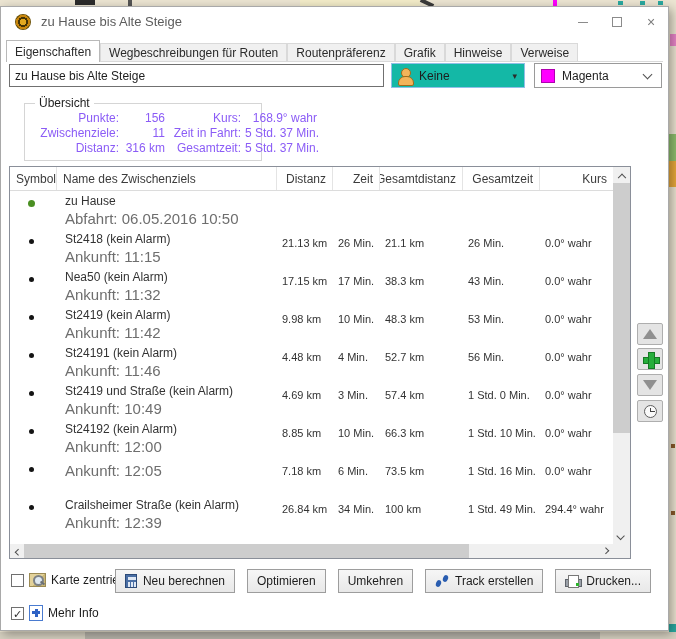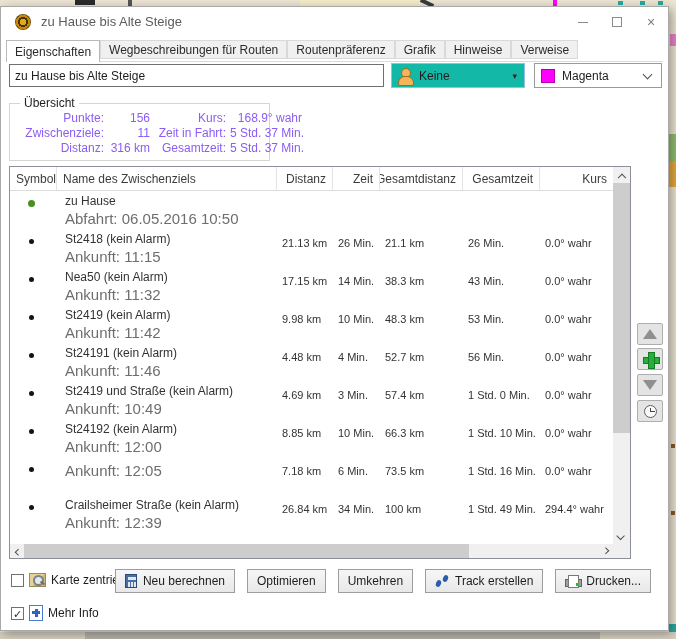"Eigenschaften" .tabstrip { align-items: flex-start -> flex-end }
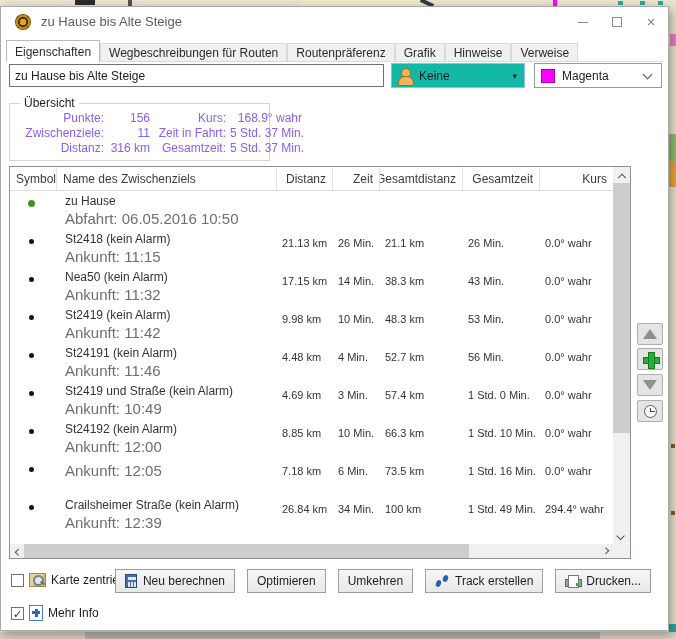"Übersicht" .overview { left: 8px -> 23px; width: 261px -> 238px }
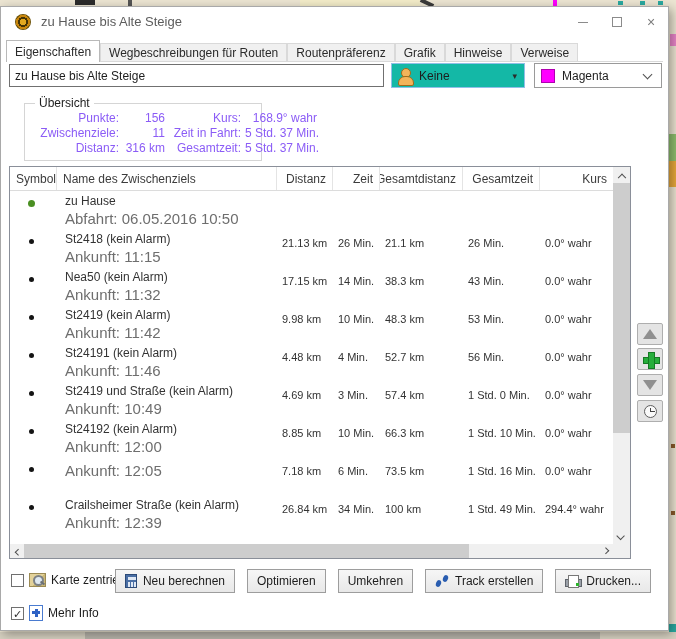"14 Min." div.ncell { text: 14 -> 17 }
